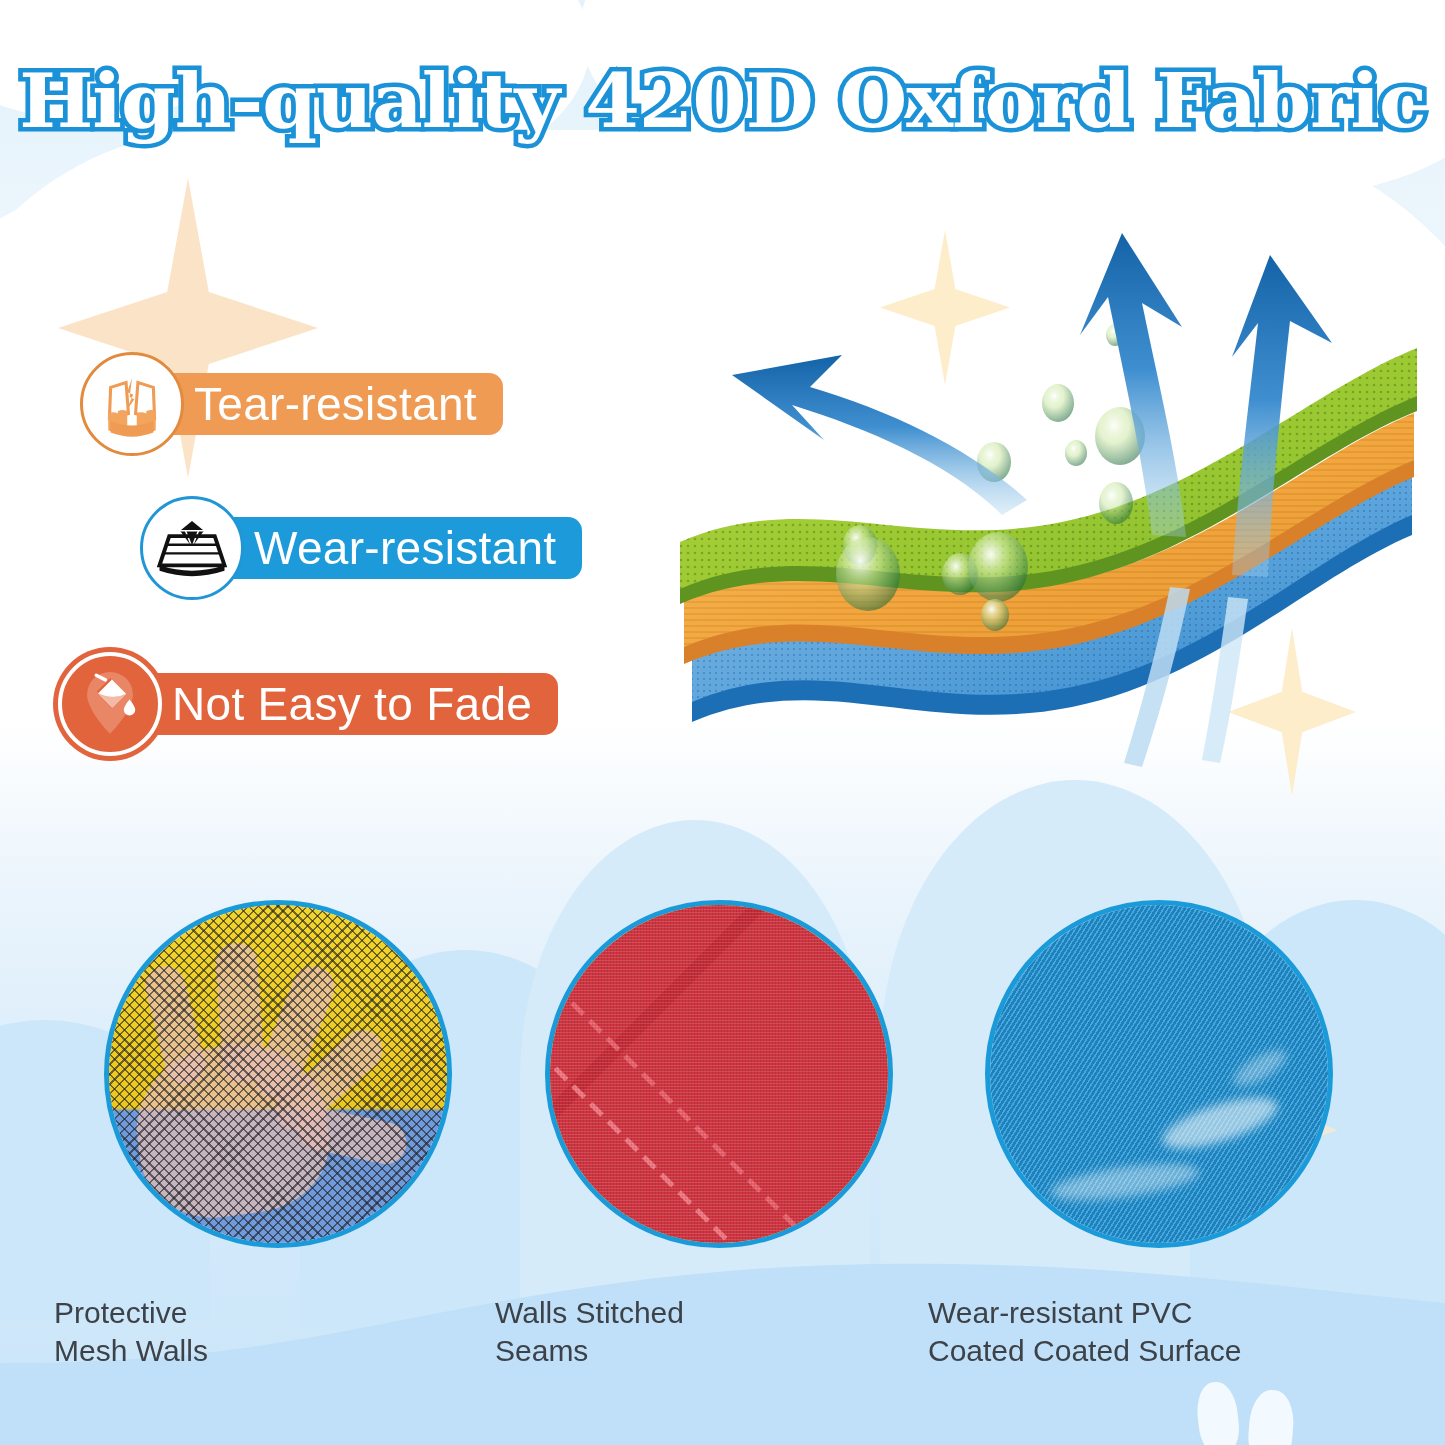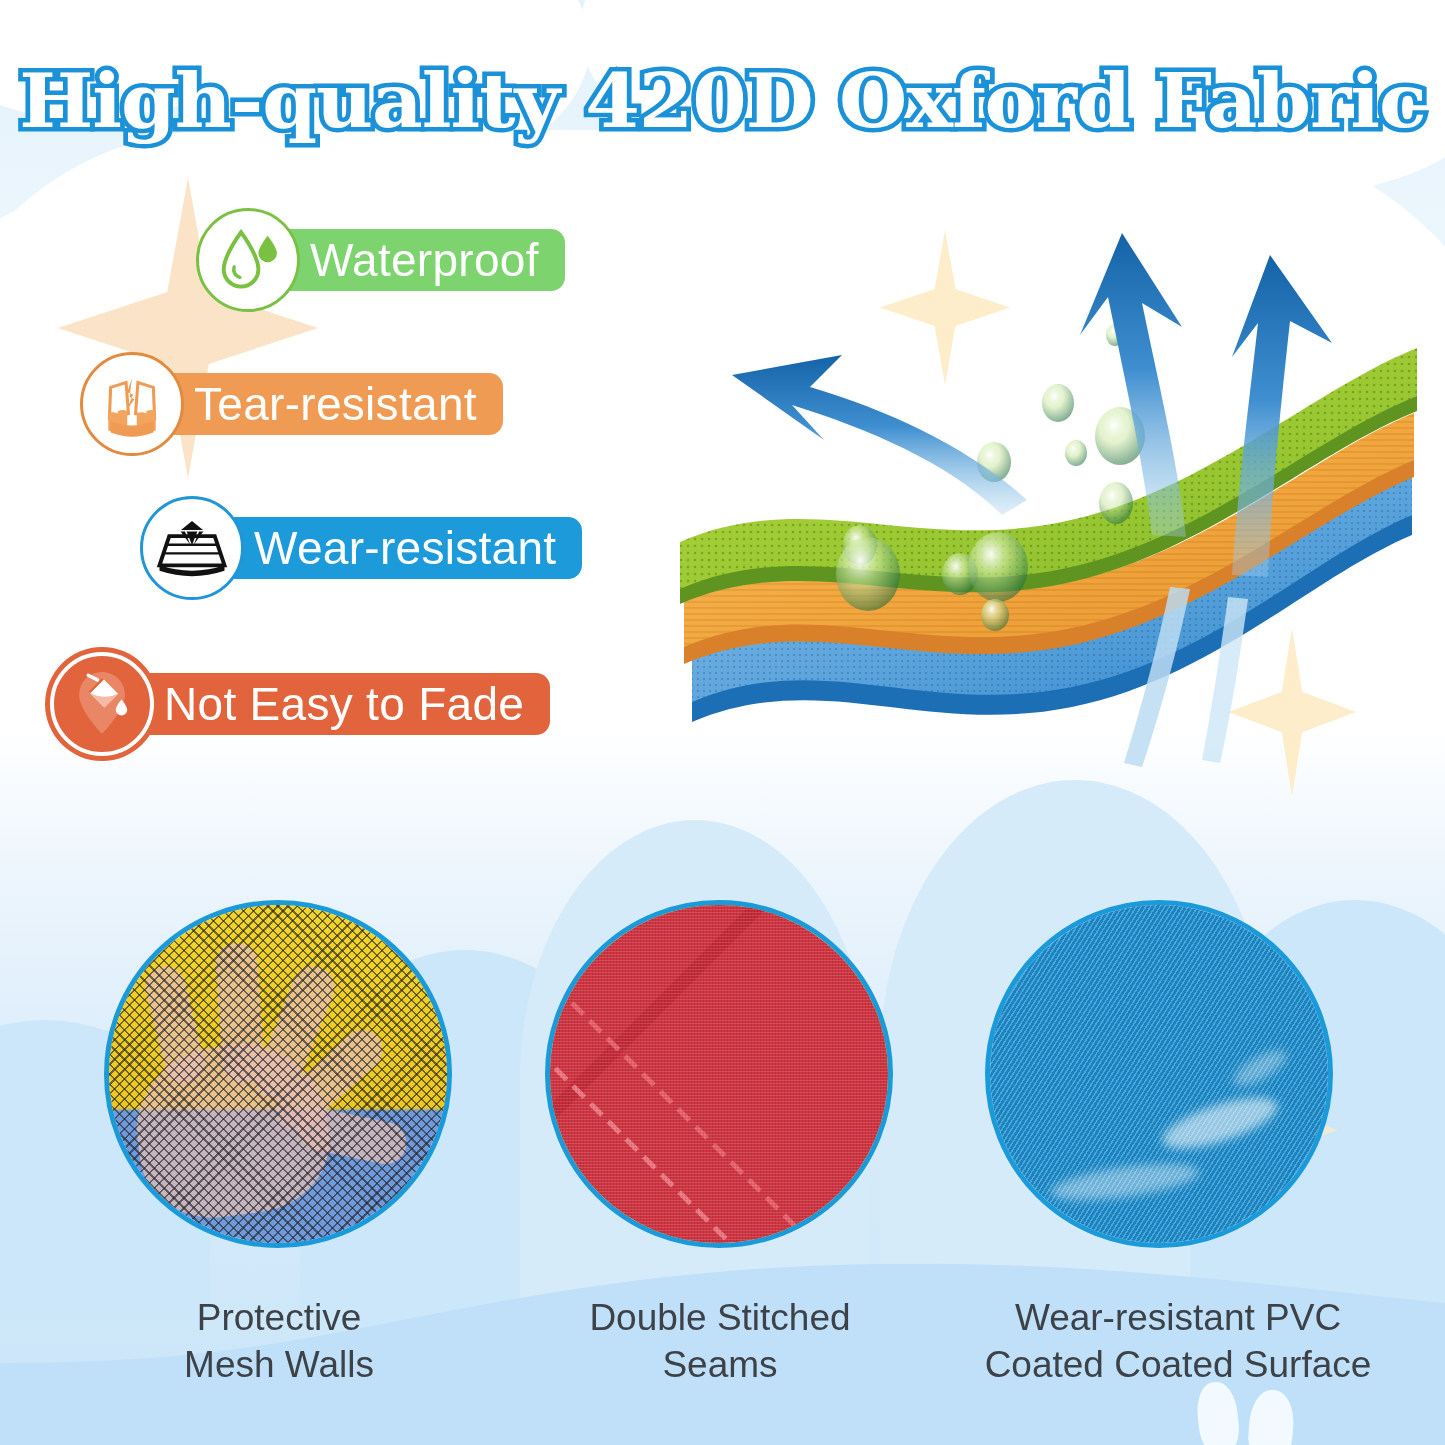"Waterproof" div.feature { html: <div> <div> <svg> <path></path> <path></path> <path></path> </svg> </div> <div>Waterproof</div> </div> -> none }
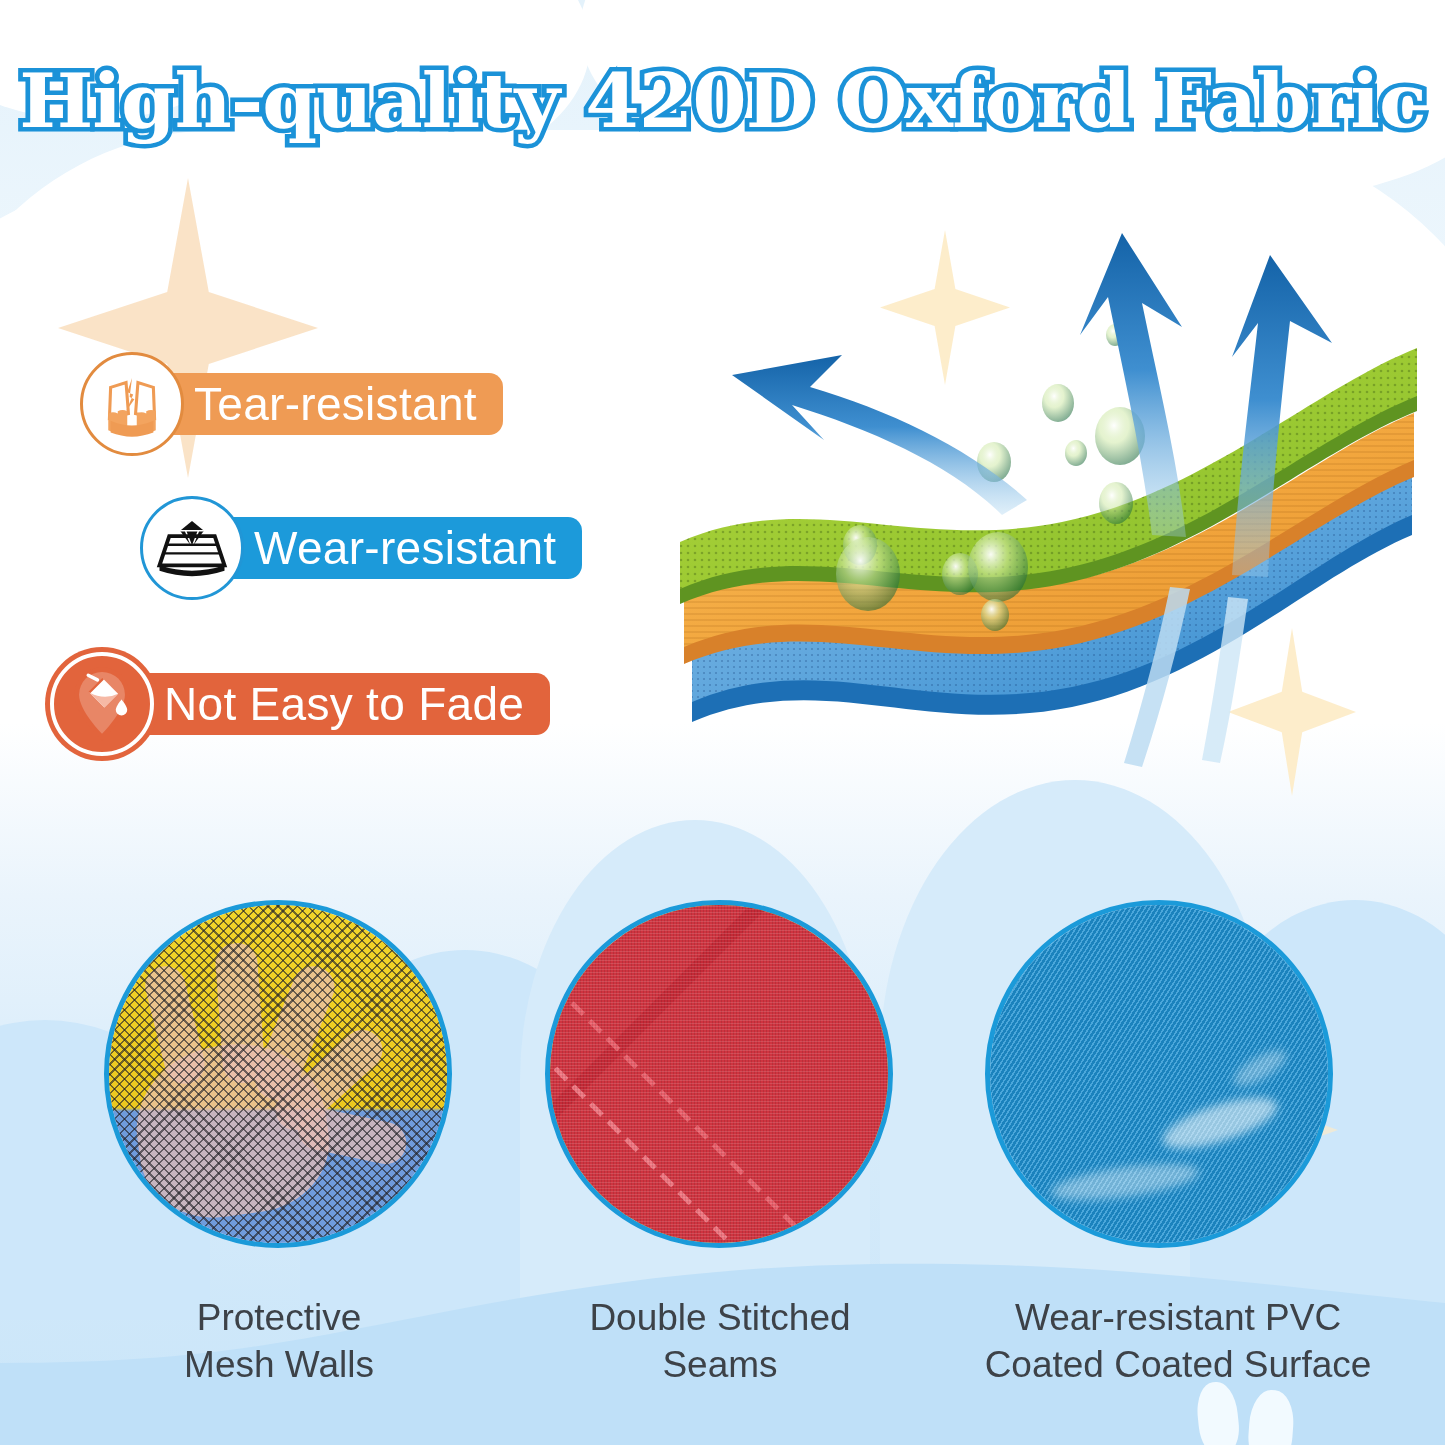"Not Easy to Fade" div.feature { left: 50px -> 58px }
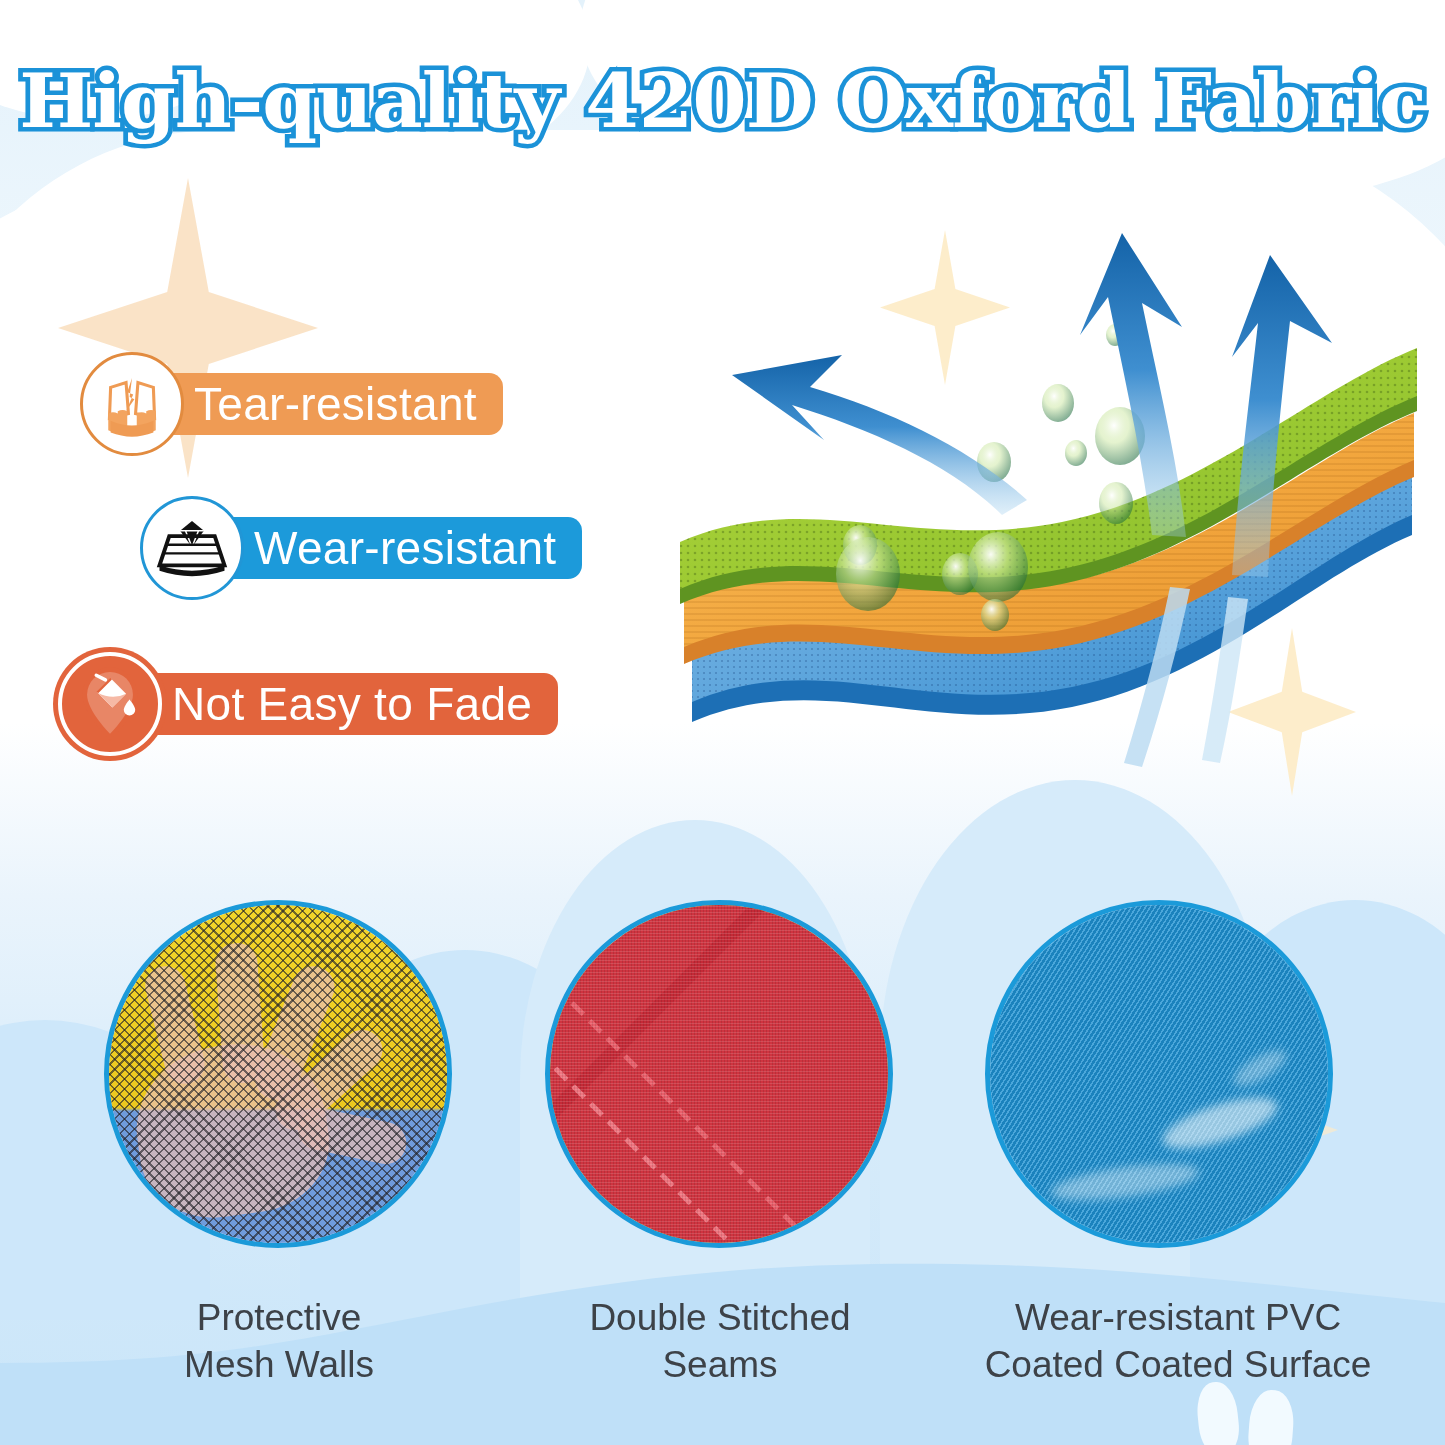"Protective" .cap { font-size: 37px -> 30px; text-align: center -> none }
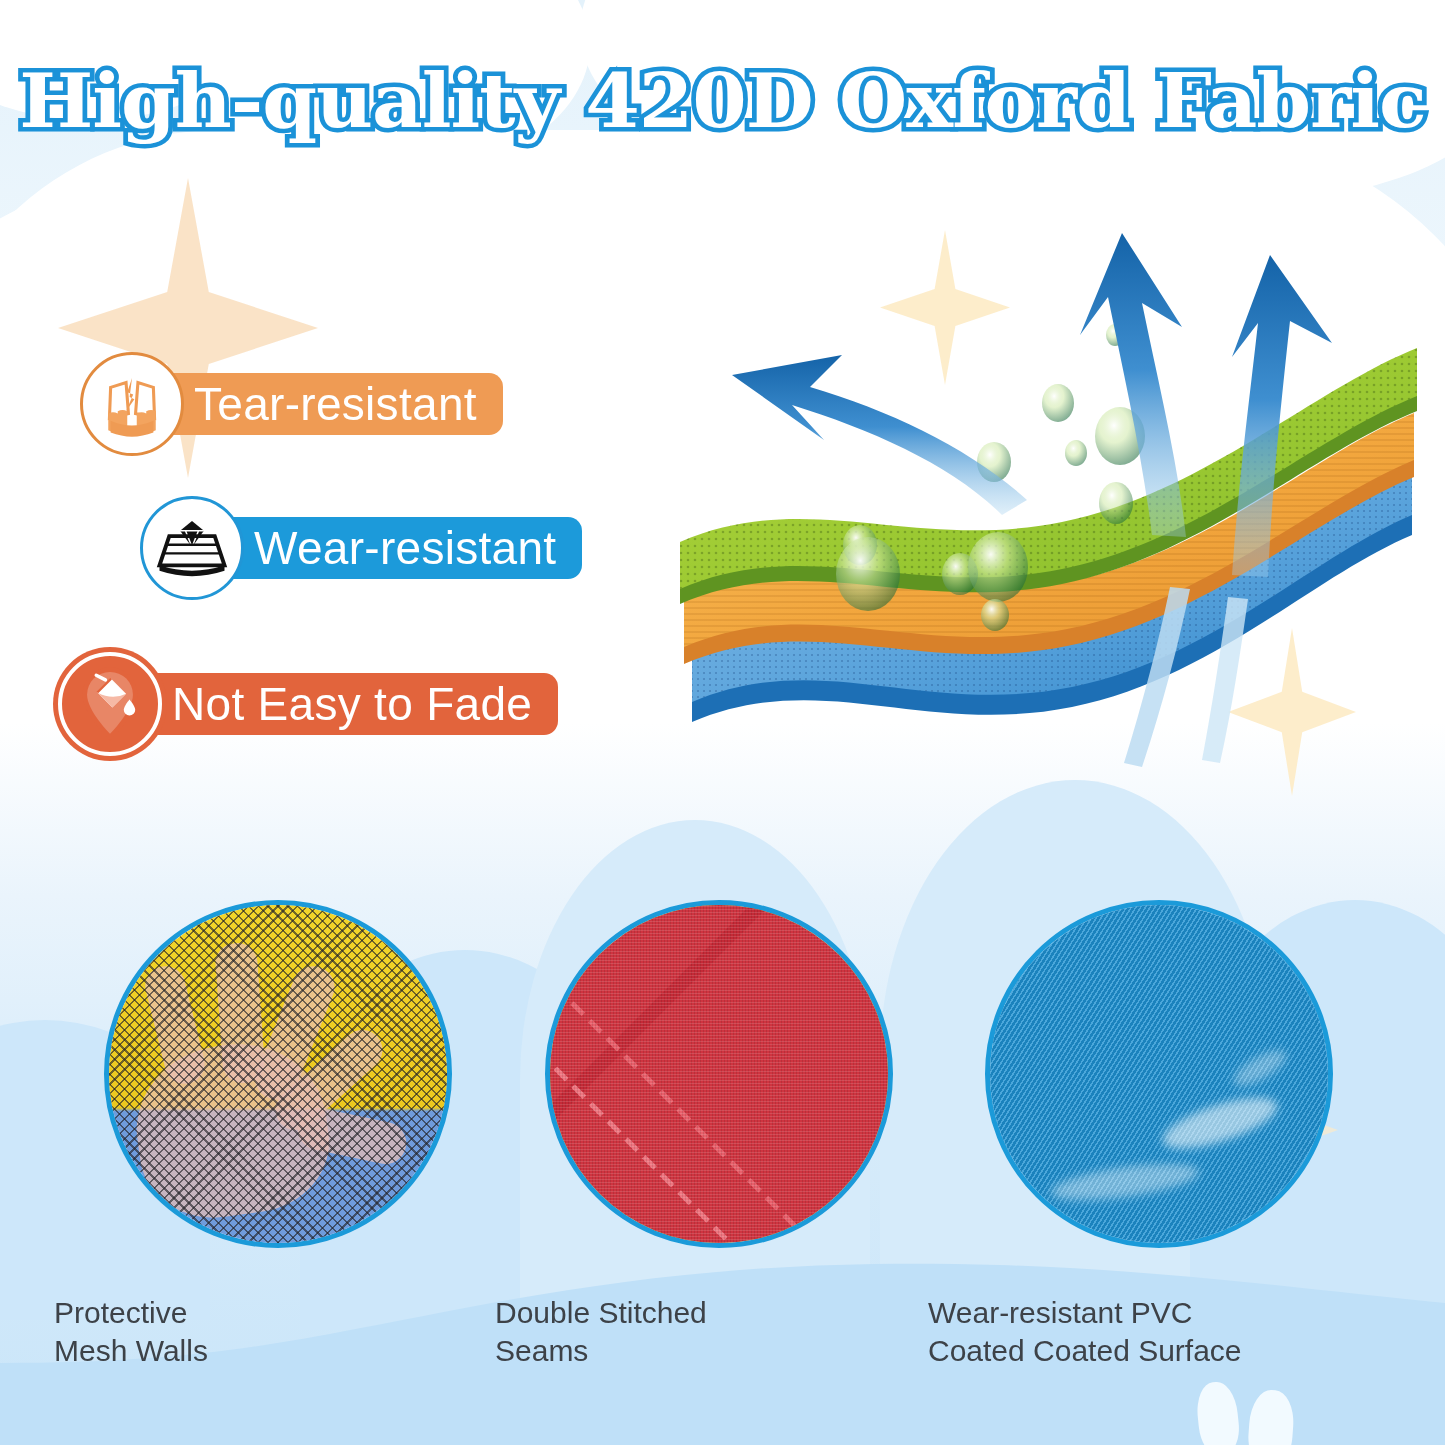"Double Stitched" div.cap { text: Double -> Walls }
